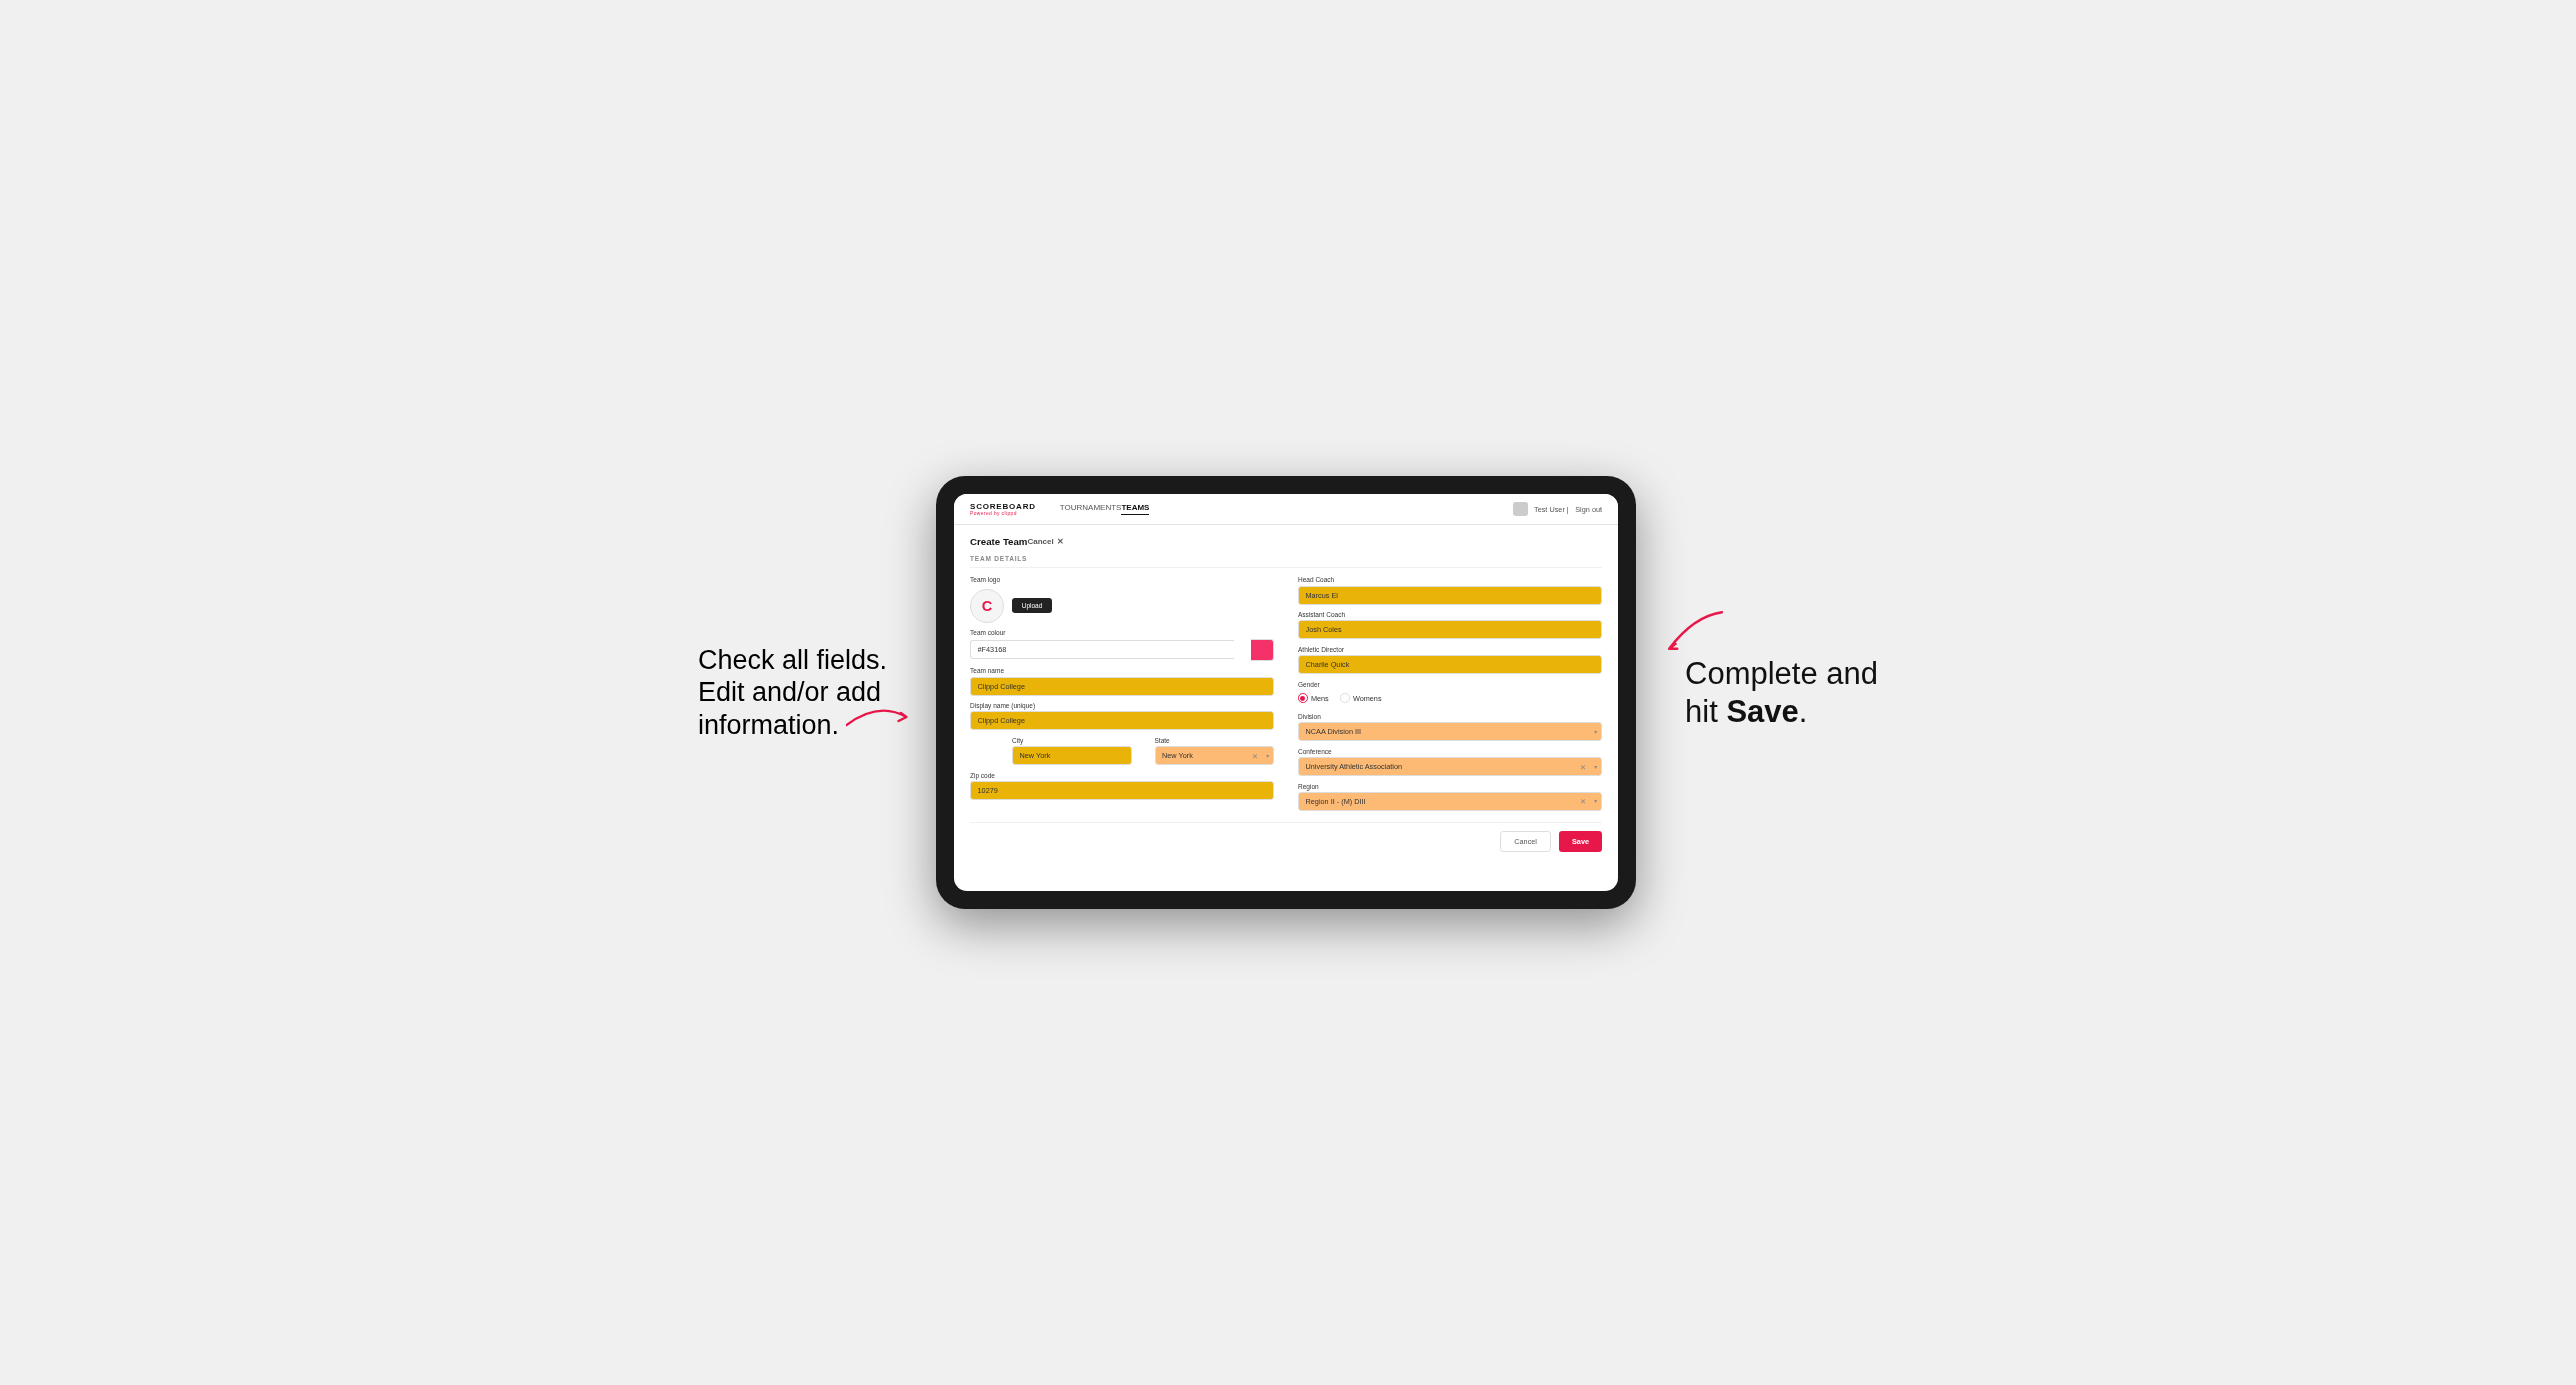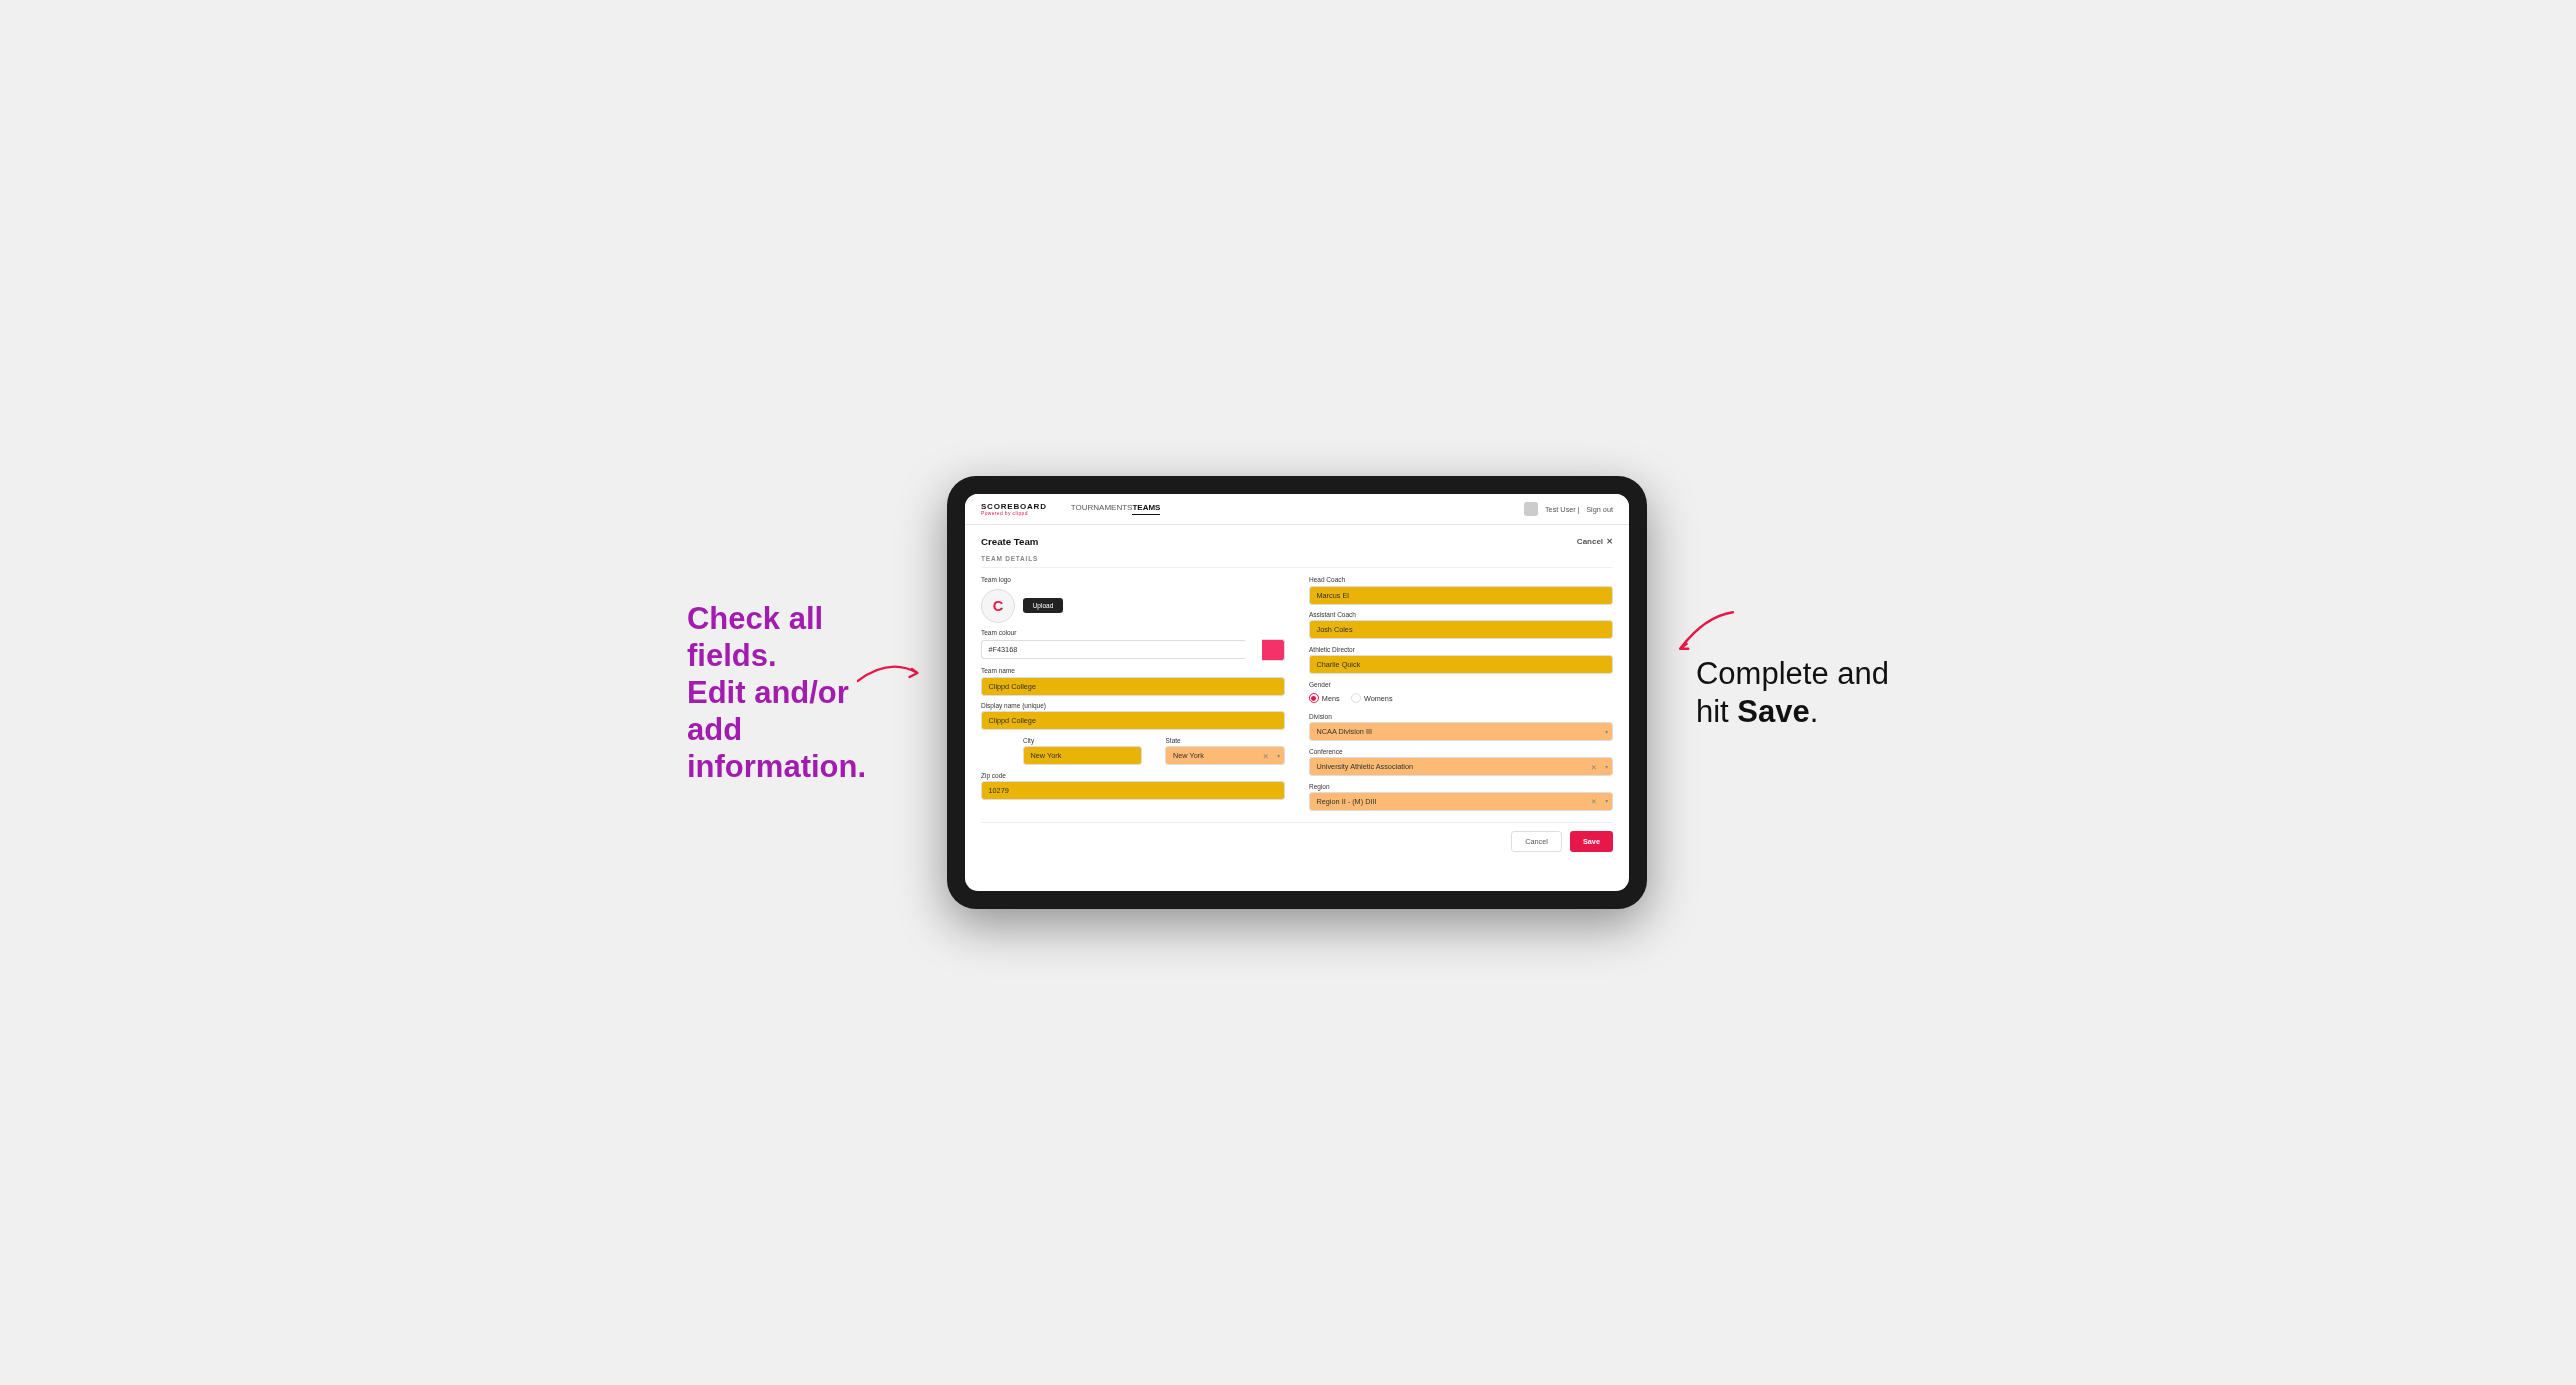"Create Team" .page-title { justify-content: space-between -> none }
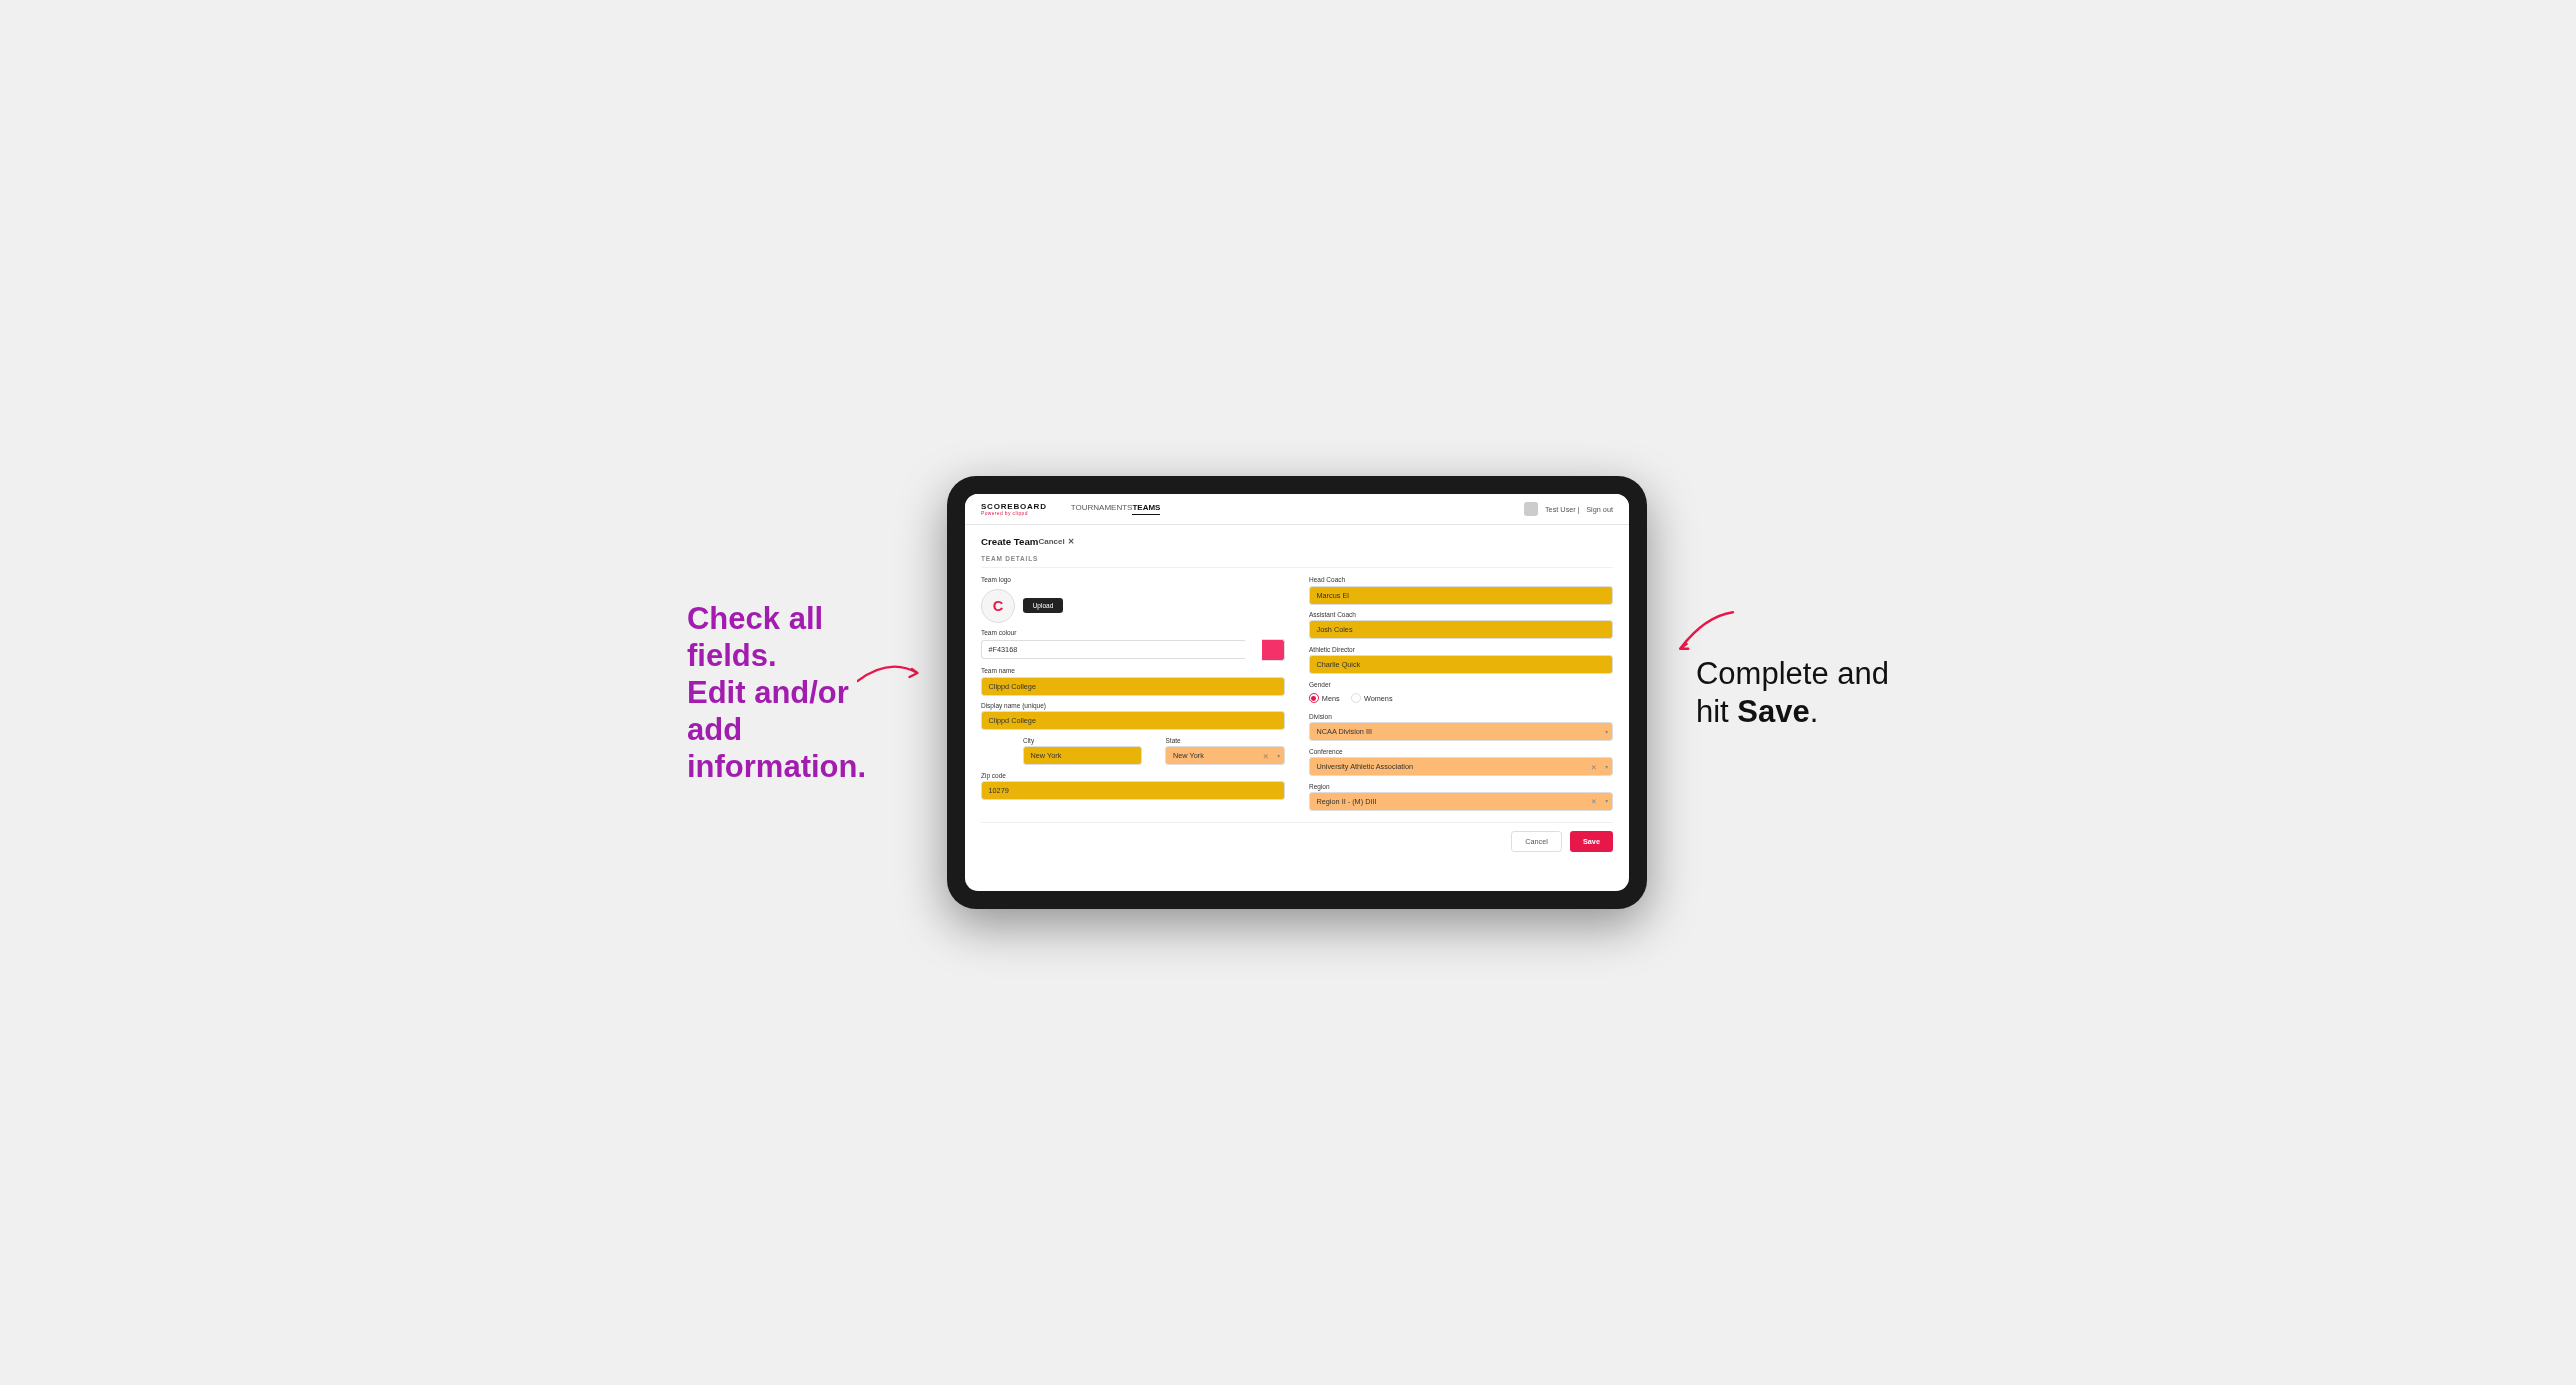"Check all fields." .annotation-text { color: #a21caf -> #000000; font-size: 31px -> 27px; font-weight: 700 -> 400 }
